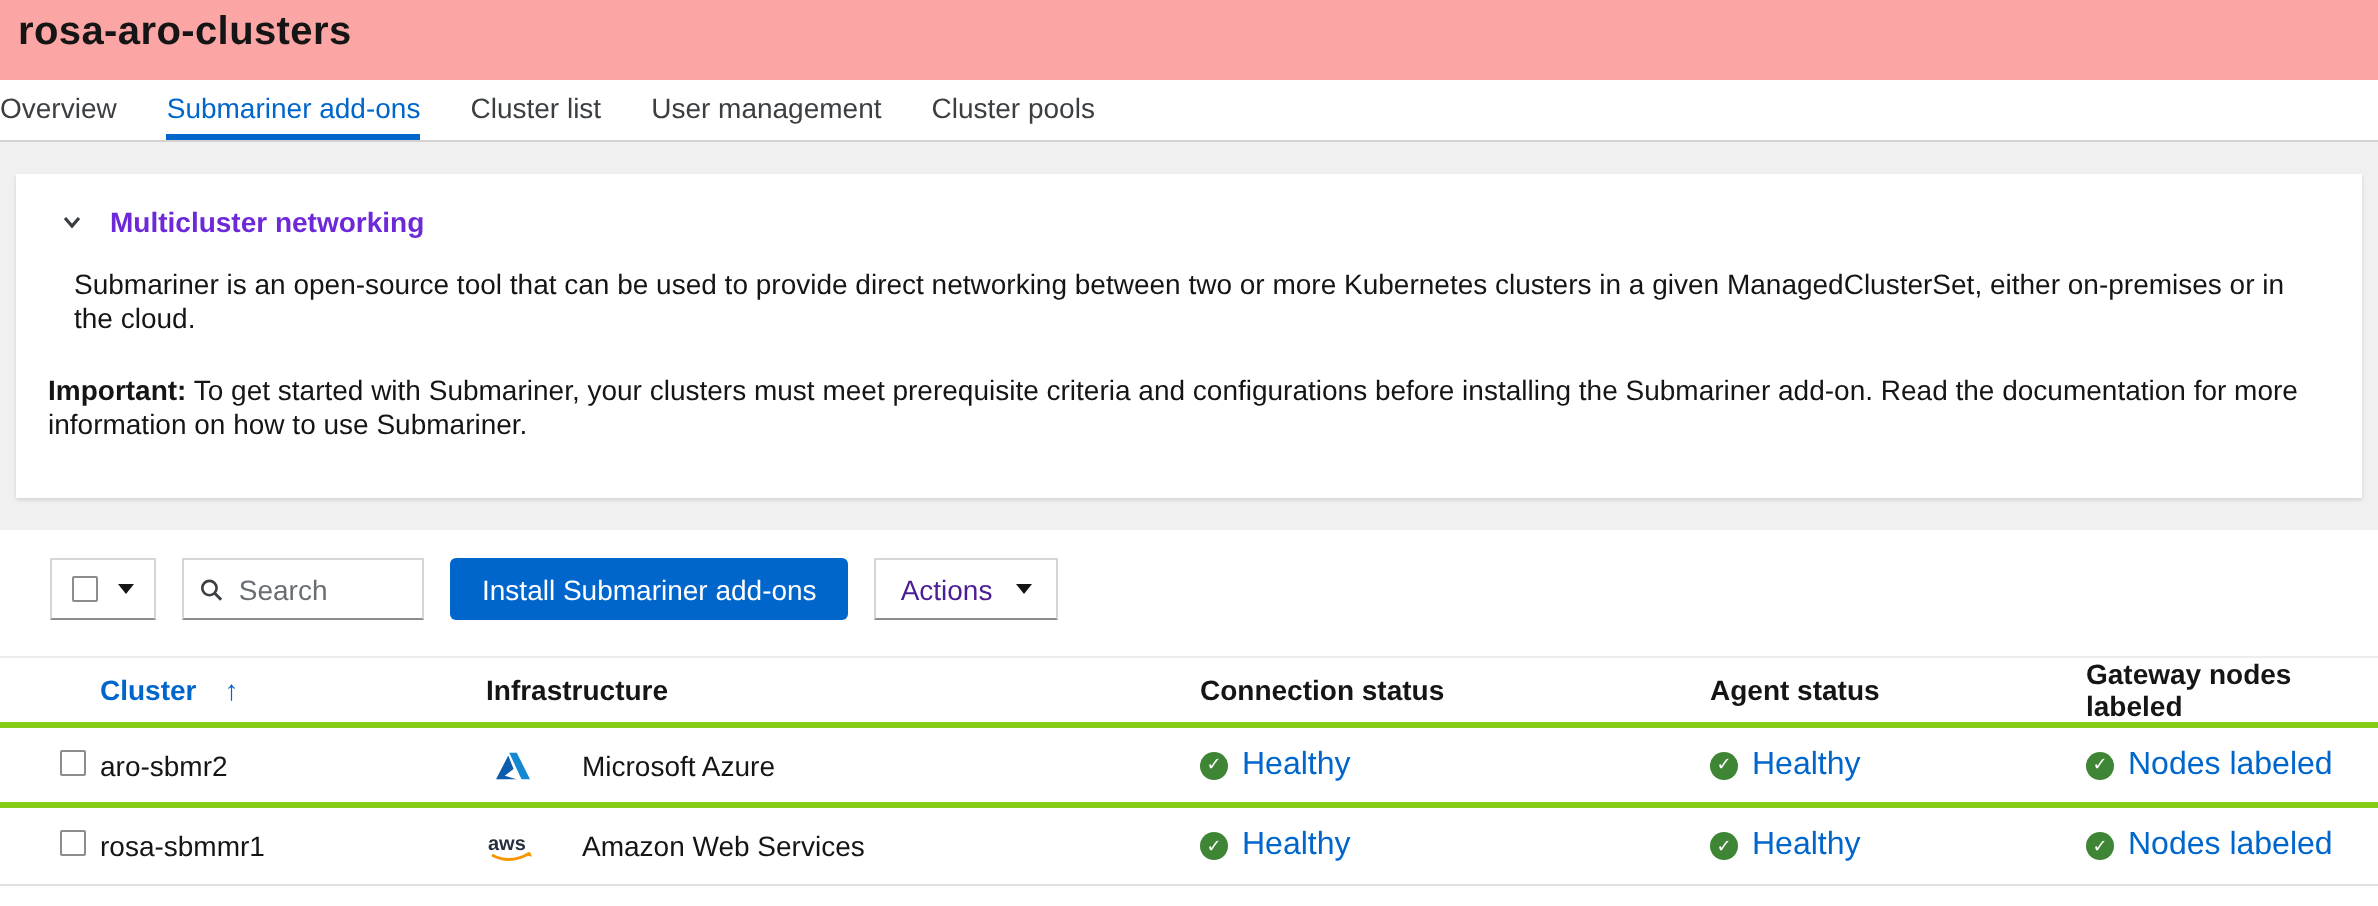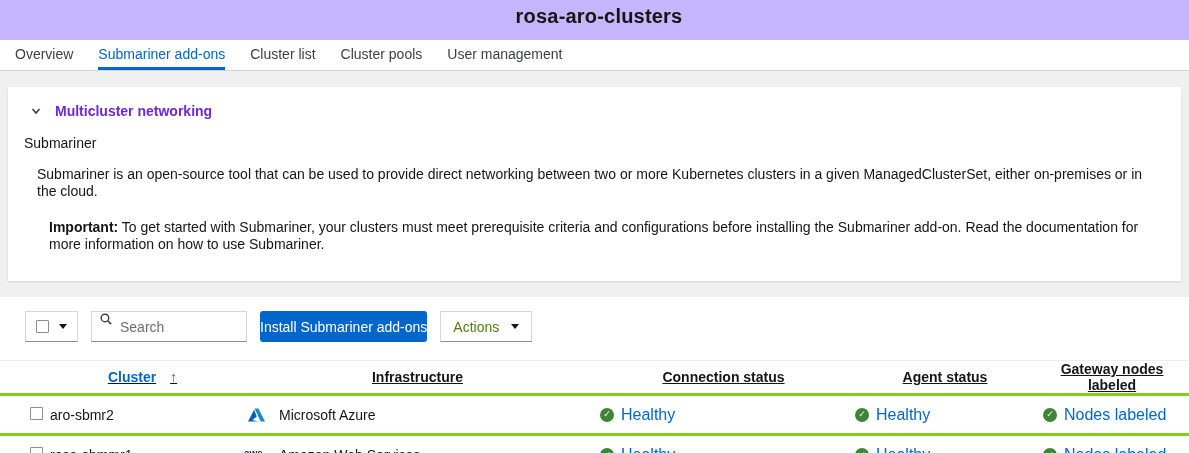"rosa-aro-clusters" .page-header { background: #c4b5fd -> #fca5a5; text-align: center -> none }
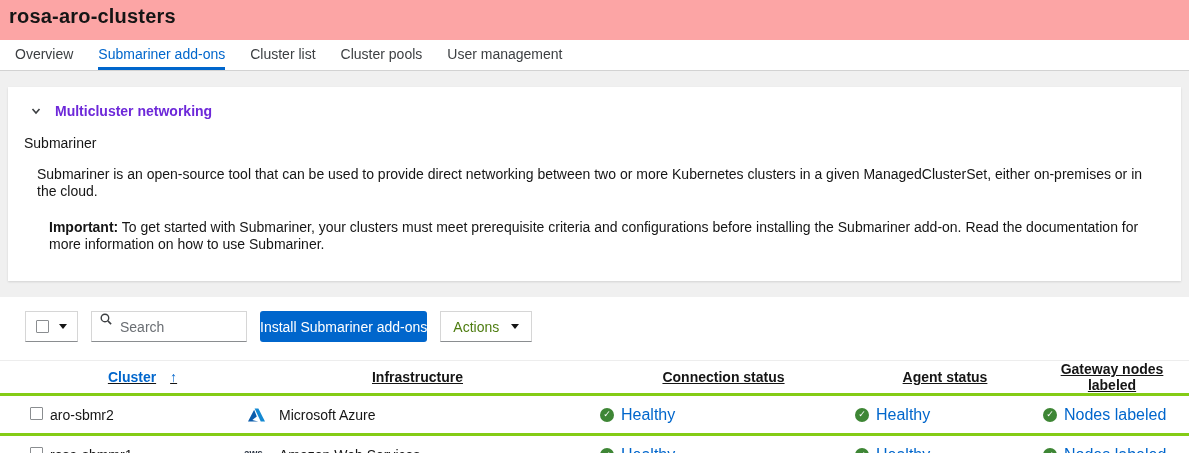"Overview" .tabbar { padding-left: 15px -> 0 }
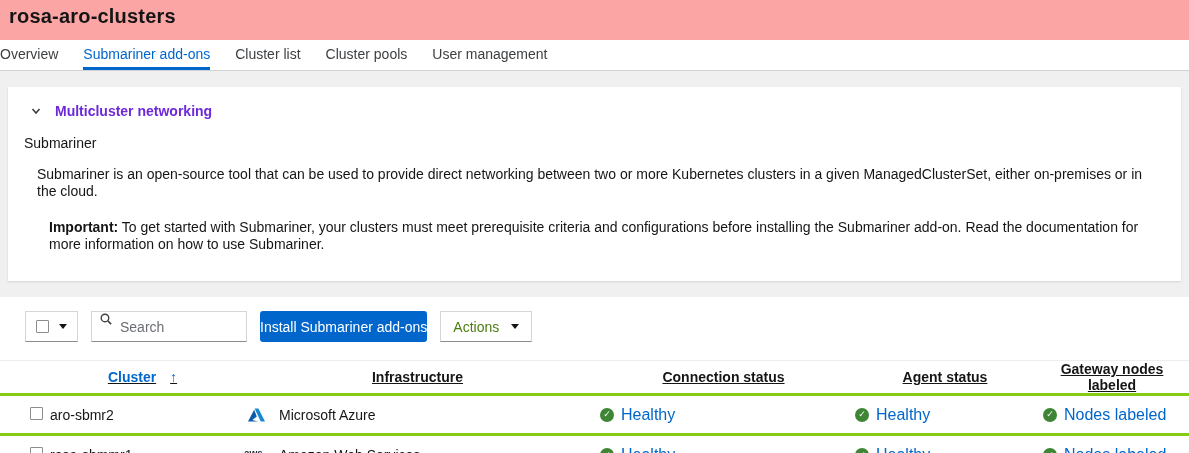"Cluster pools" div.tab { order: before "User management" -> after "User management" }
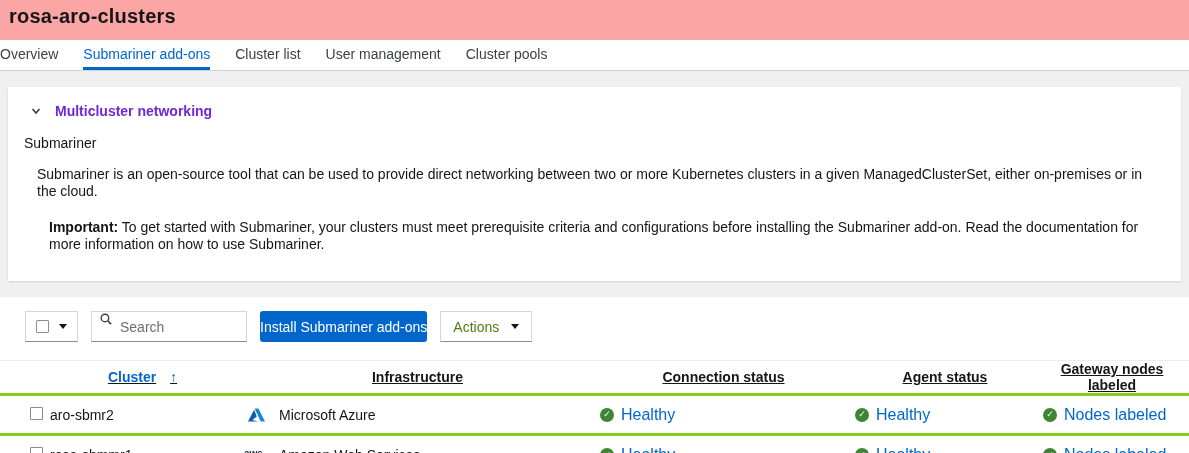"Submariner" div.card-subtitle { html: <div>Submariner</div> -> none }
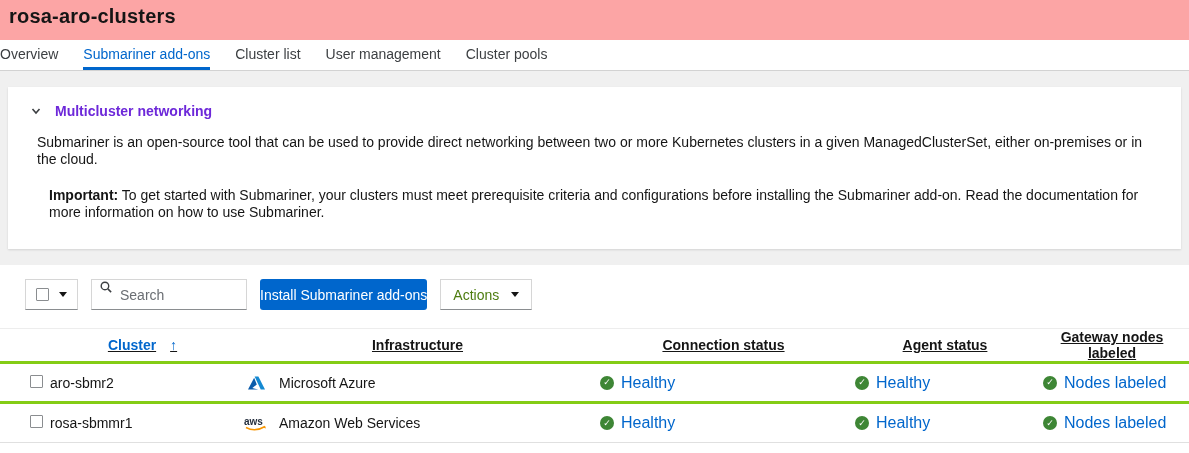"Important: To get started with" .card-important { margin-left: 25px -> none }
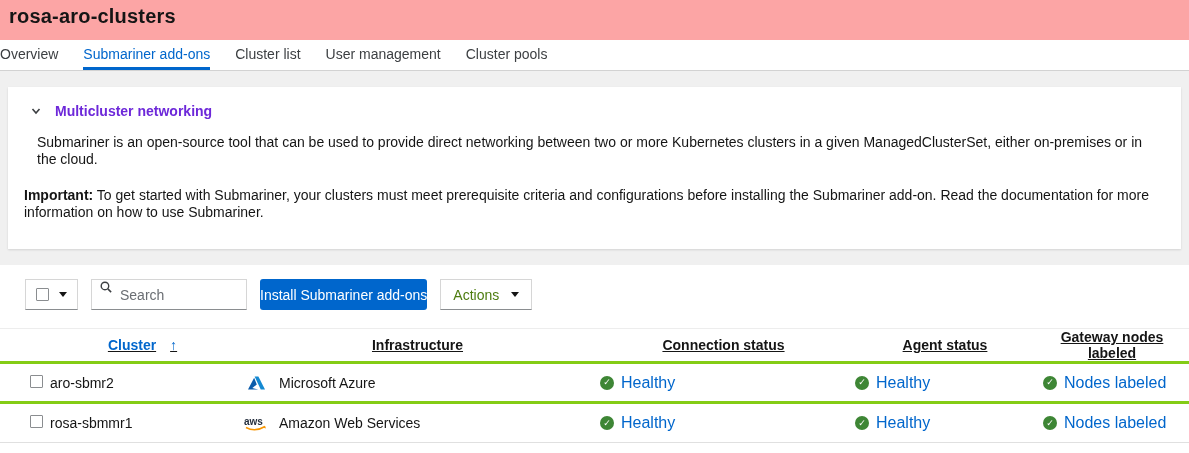"Search" .searchbox { align-items: none -> center; width: 156px -> 121px }
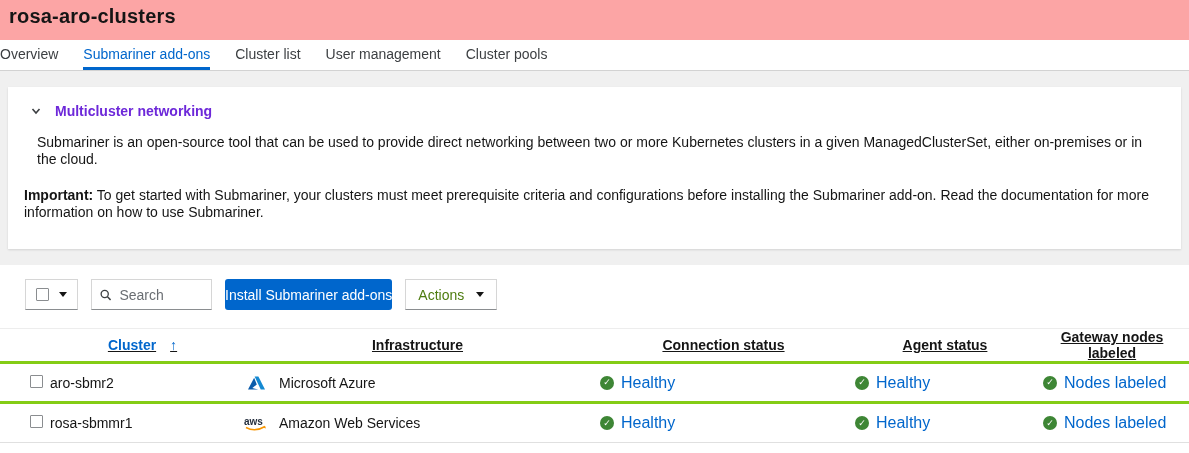"Install Submariner add-ons" .btn-primary { padding: 0 0 -> 0 16px }
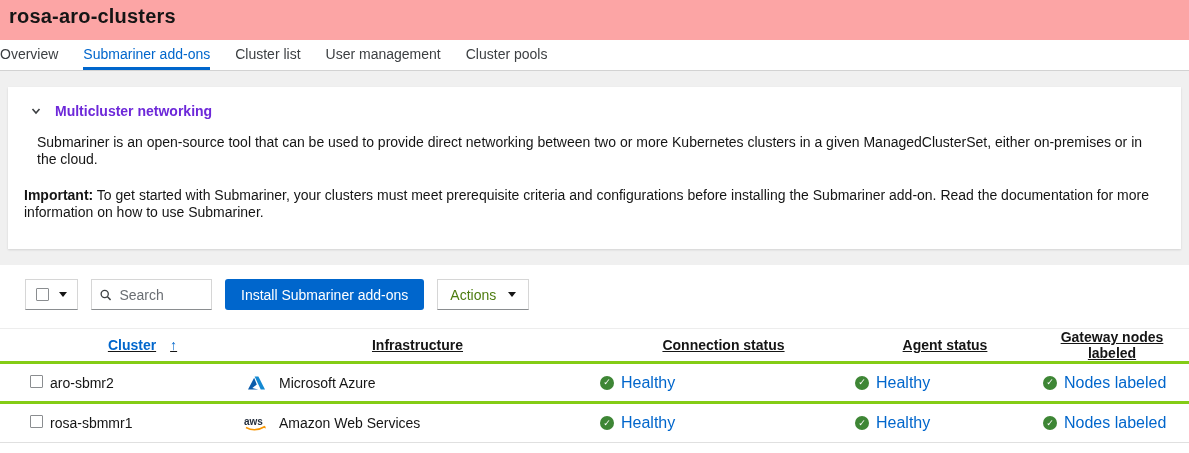"Actions" .actions-toggle { color: #4d7c0f -> #4c1d95 }
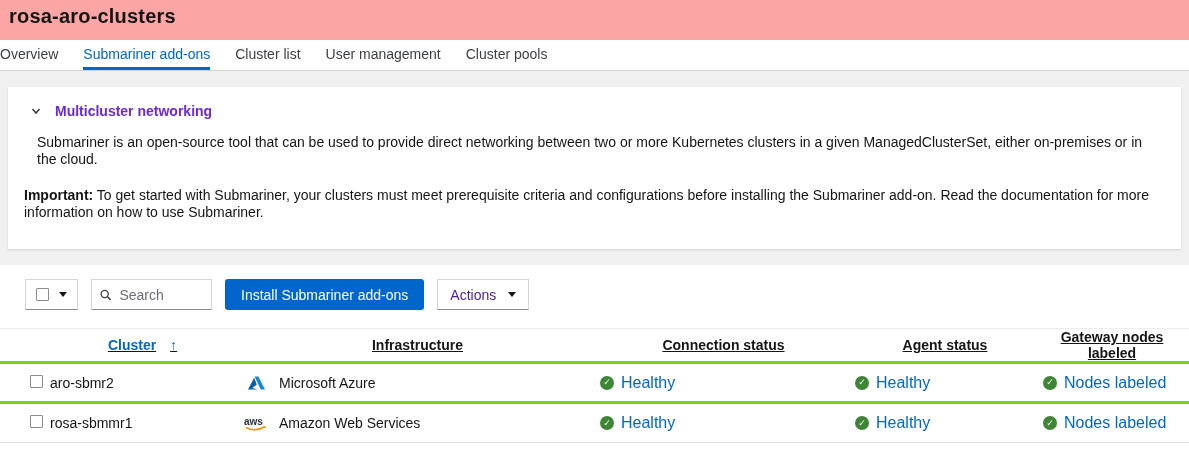"Cluster ↑" th { text-align: center -> left; text-decoration: underline -> none }
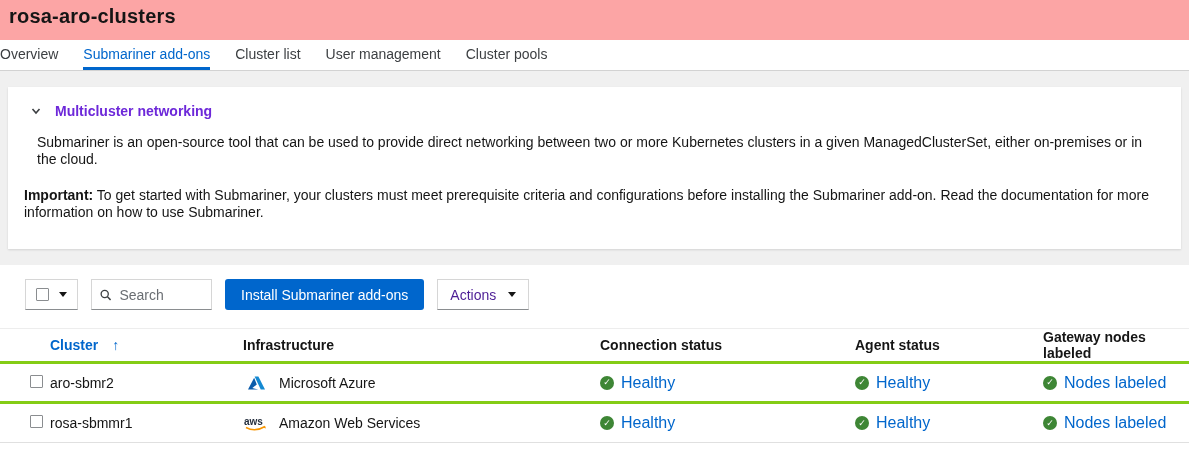"Microsoft Azure" .infra-cell { gap: 10px -> 22px }
